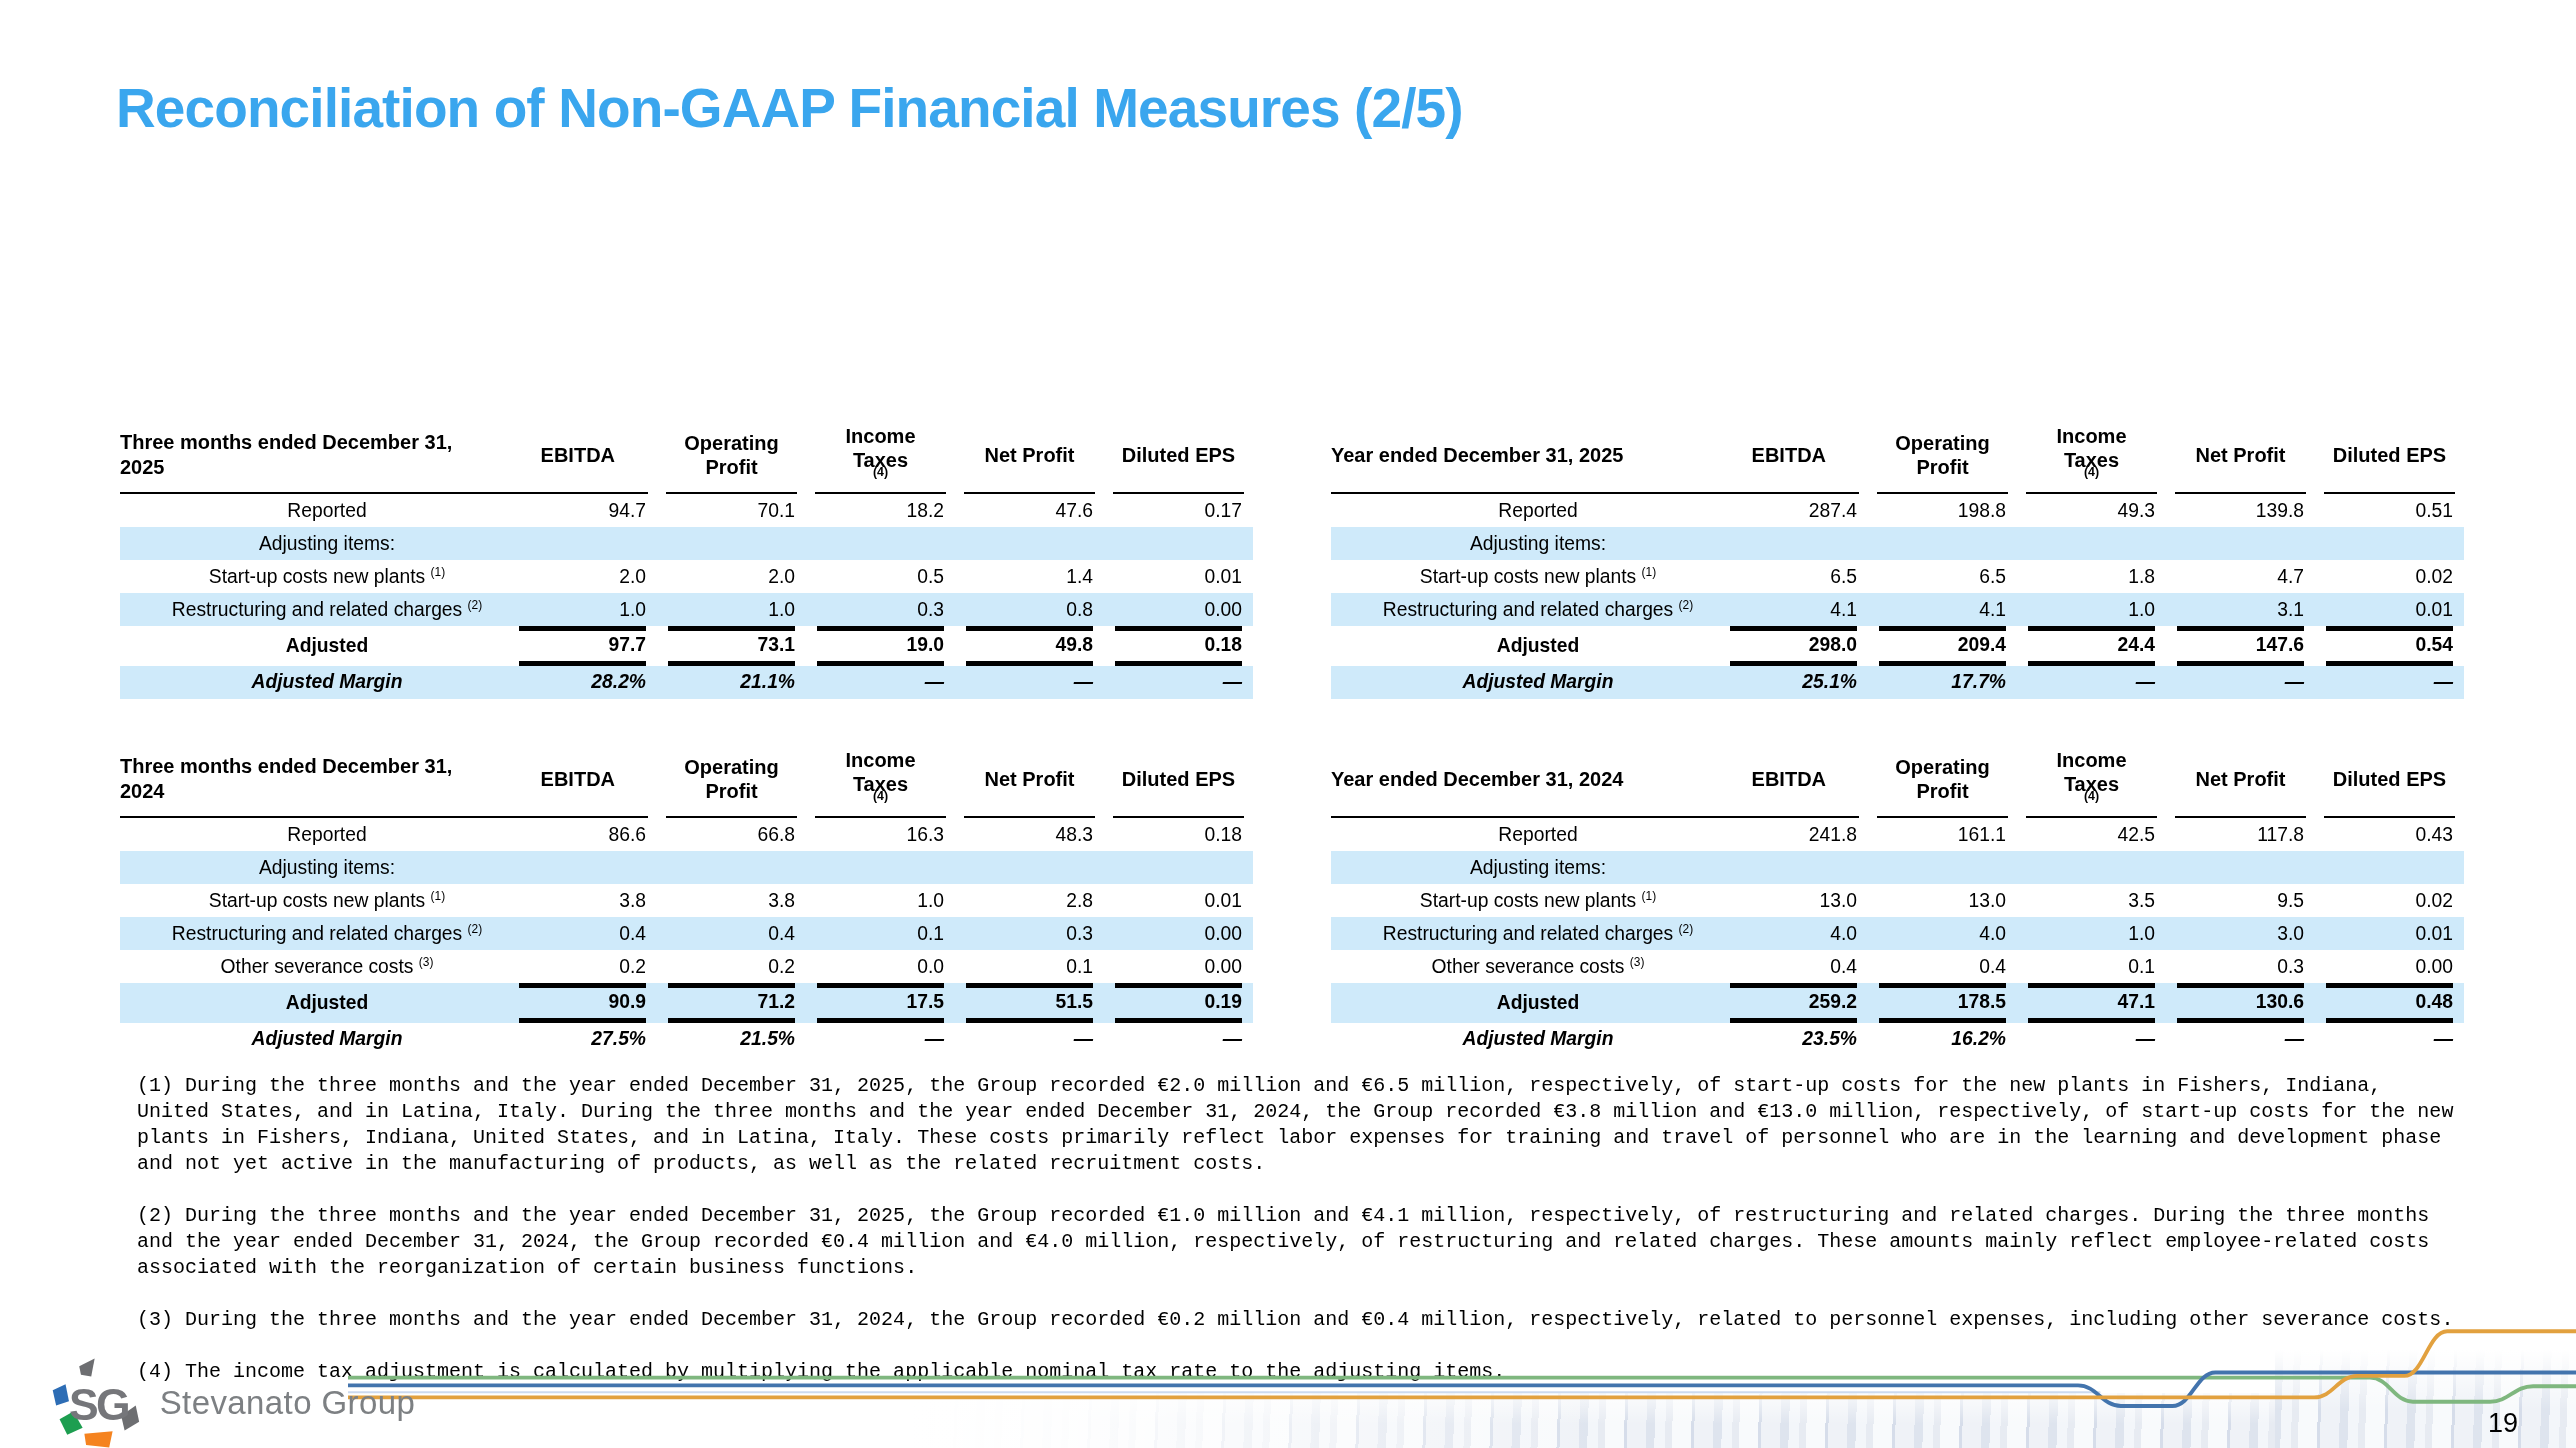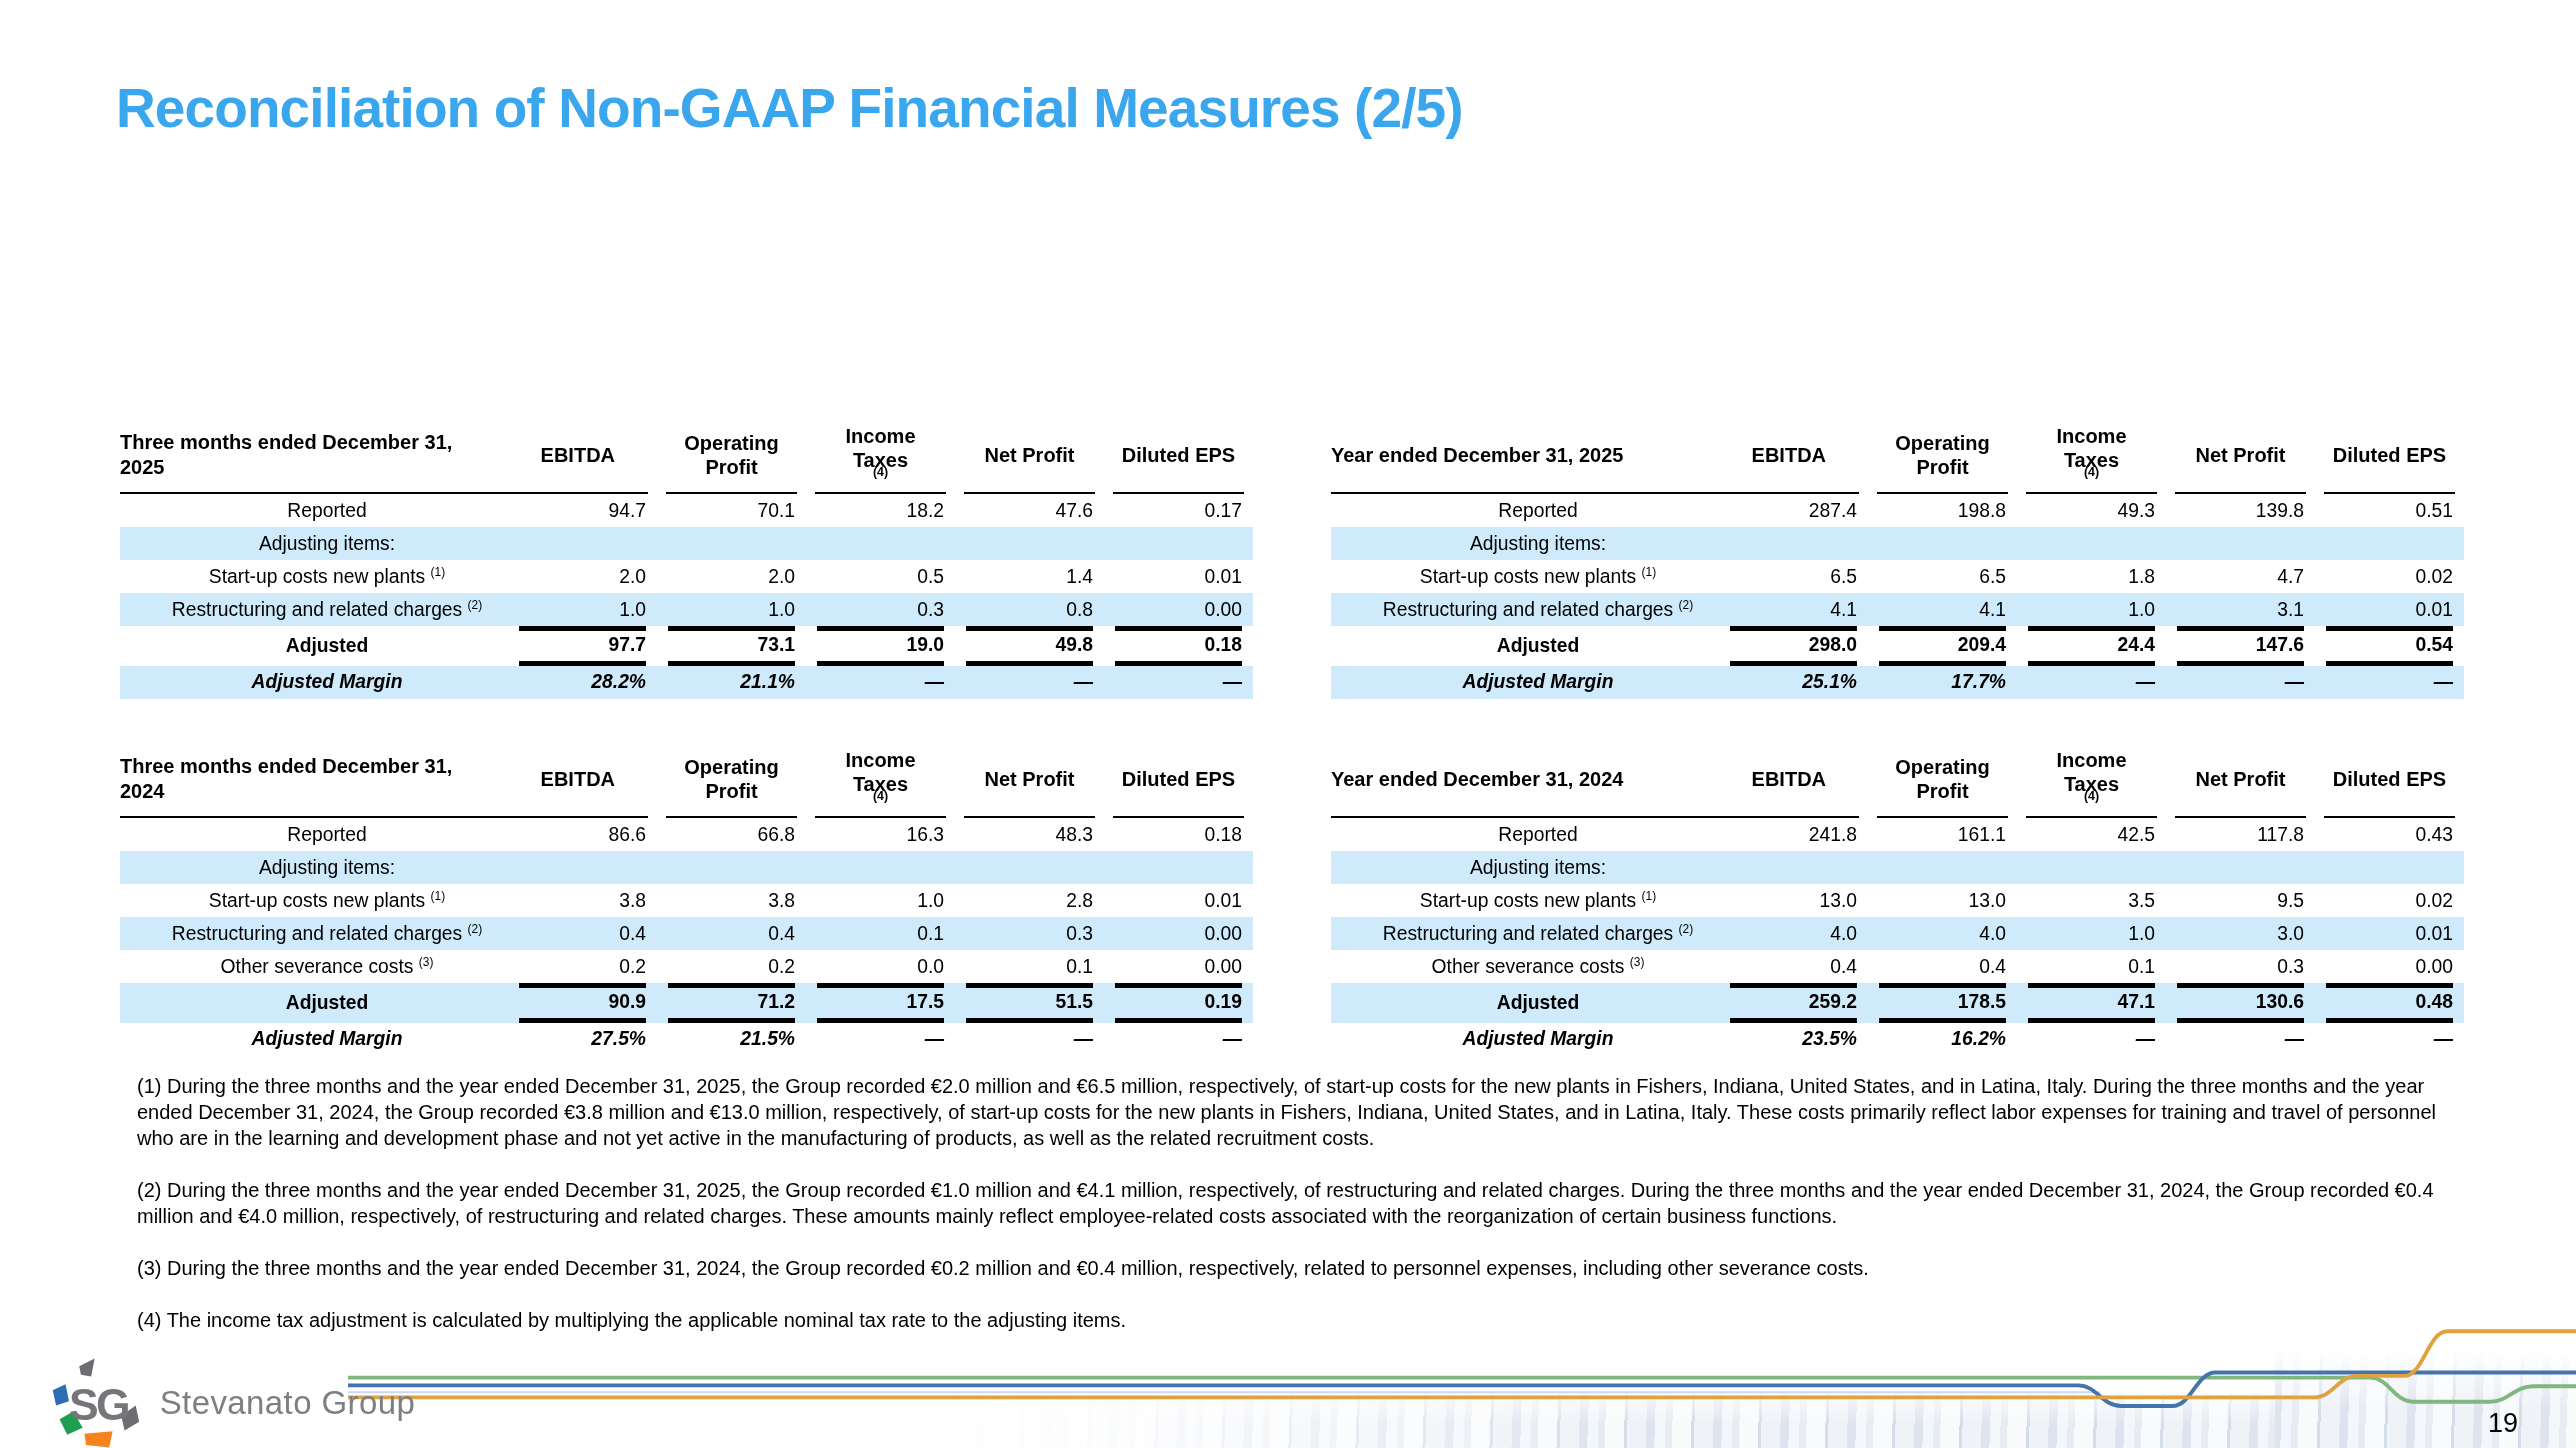"(1) During the three months" .footnotes p { font-family: none -> Liberation Mono, monospace }
